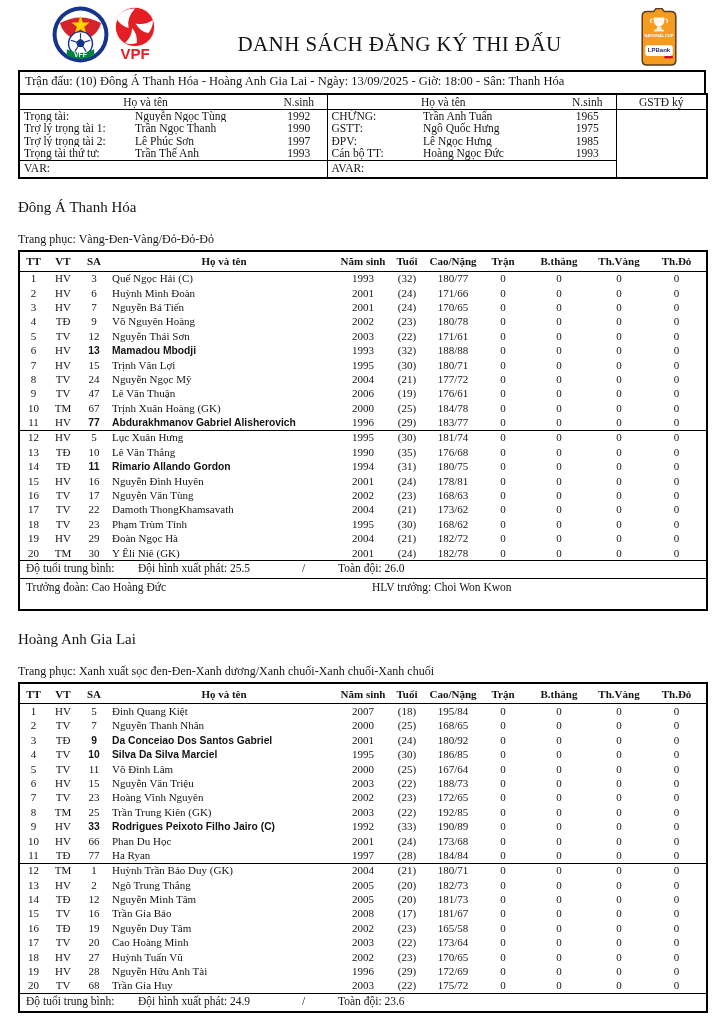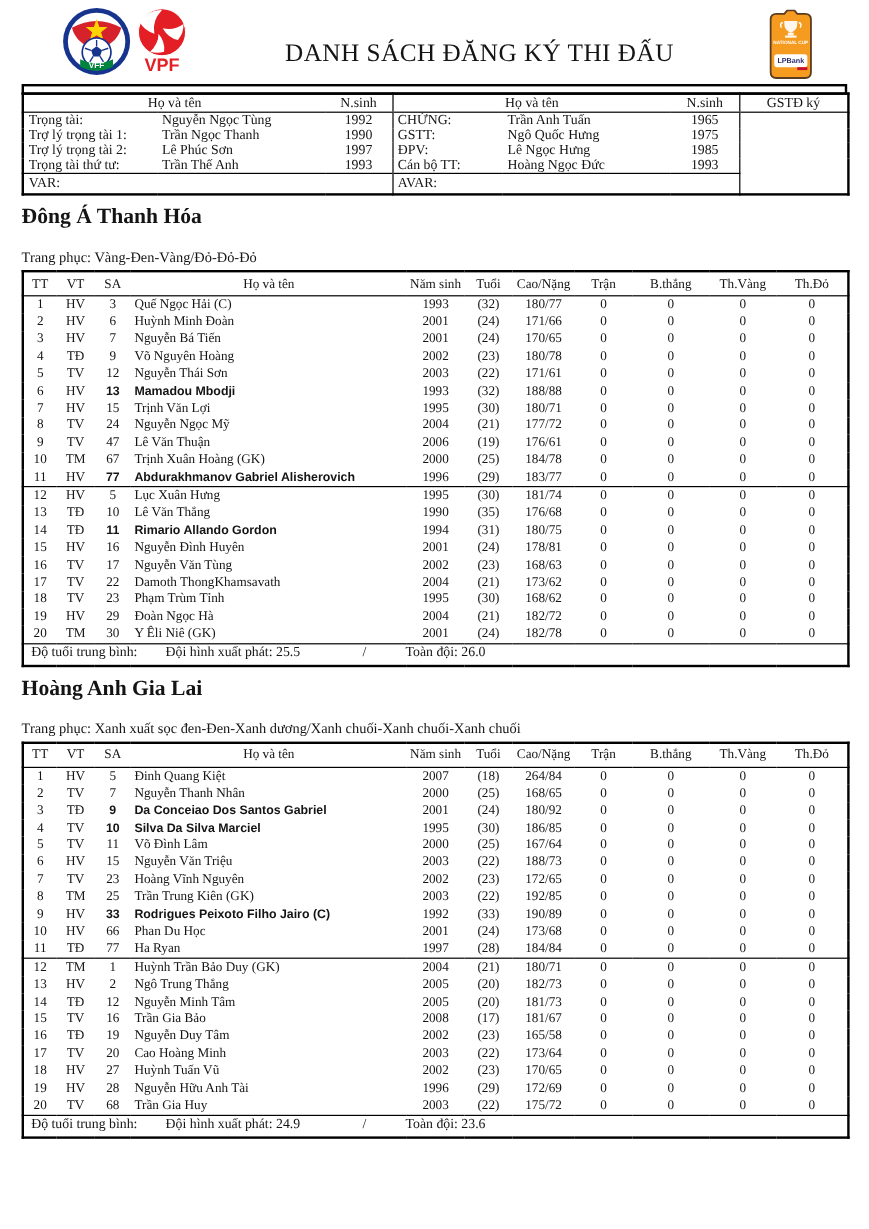"Trận đấu: (10) Đông Á" div { html: none -> <div>Trận đấu: (10) Đông Á Thanh Hóa - Hoàng Anh Gia Lai - Ngày: 13/09/2025 - Giờ: 18:00 - Sân: Thanh Hóa</div> }
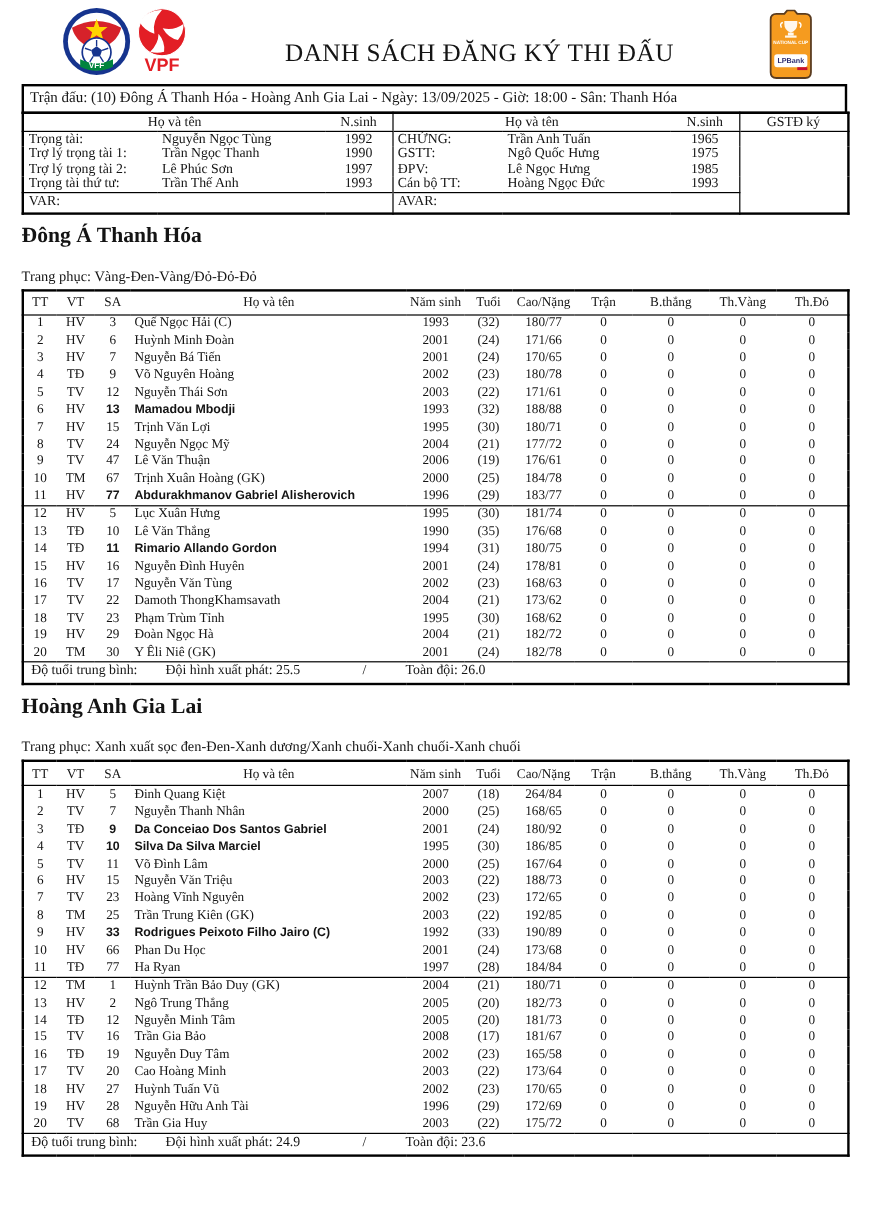"Đông Á Thanh Hóa" .team-name { font-size: 18px -> 15px; font-weight: bold -> normal; margin-top: 7px -> 20px }
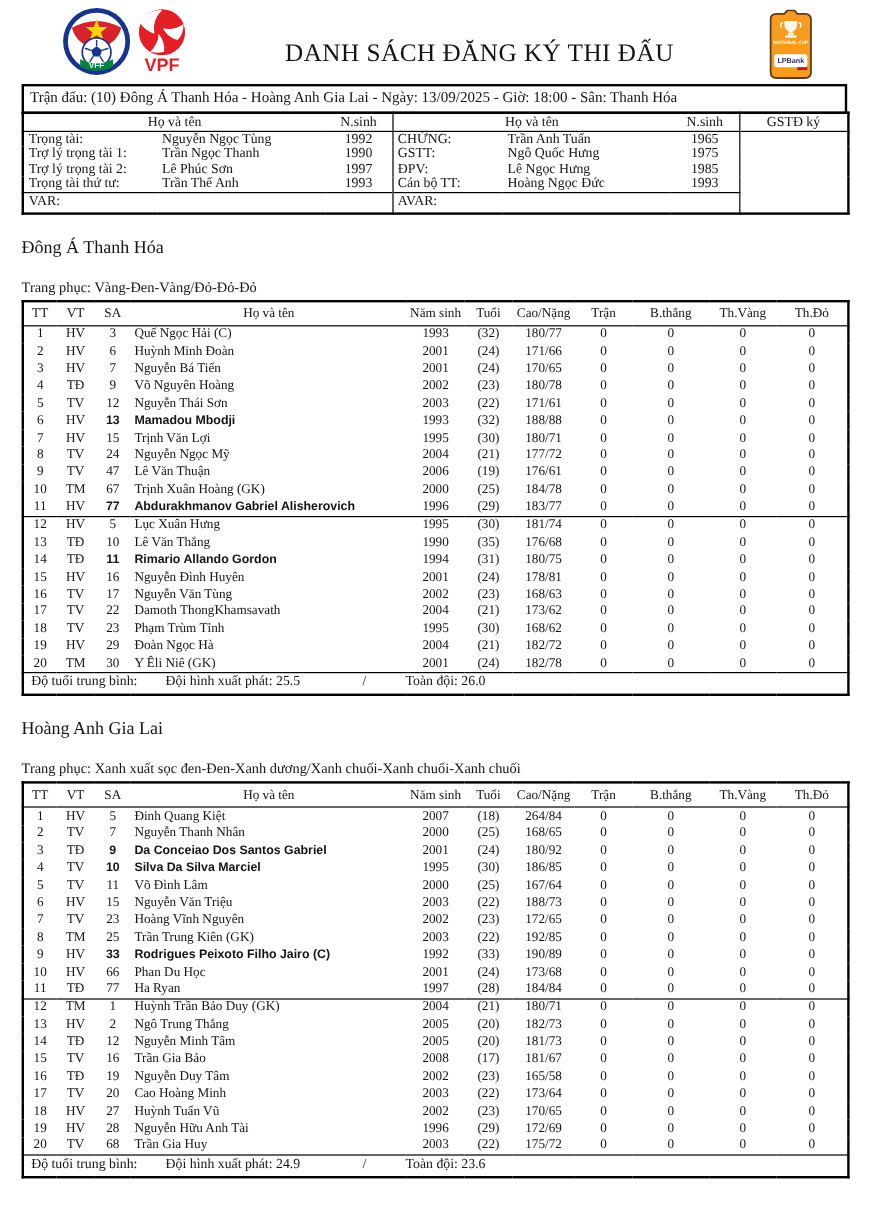"TT" .squad th { font-weight: normal -> bold }
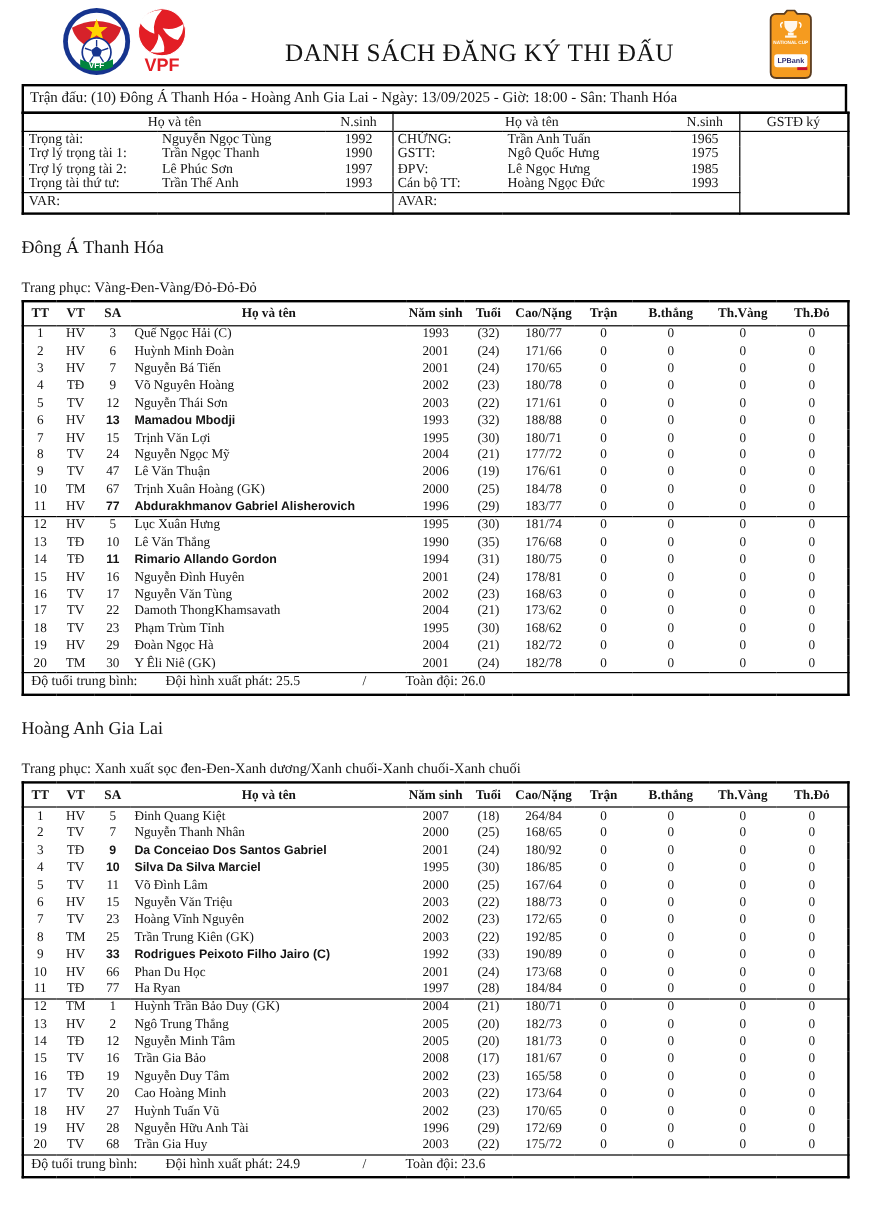"Trưởng đoàn: Cao Hoàng Đức" tr.foot2 { html: none -> <tr> <td> <span>Trưởng đoàn: Cao Hoàng Đức</span> <span>HLV trưởng: Choi Won Kwon</span> </td> </tr> }
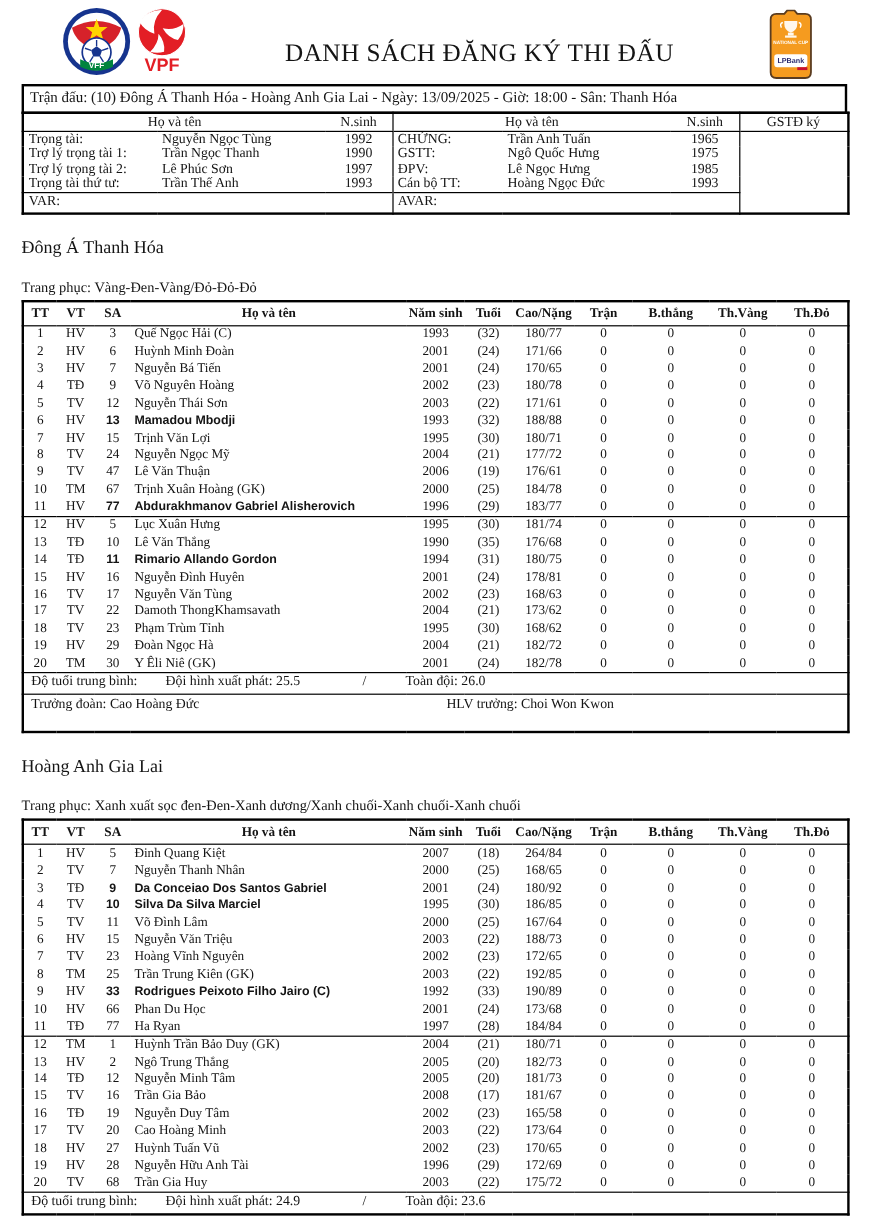"264/84" td { text: 264/84 -> 195/84 }
